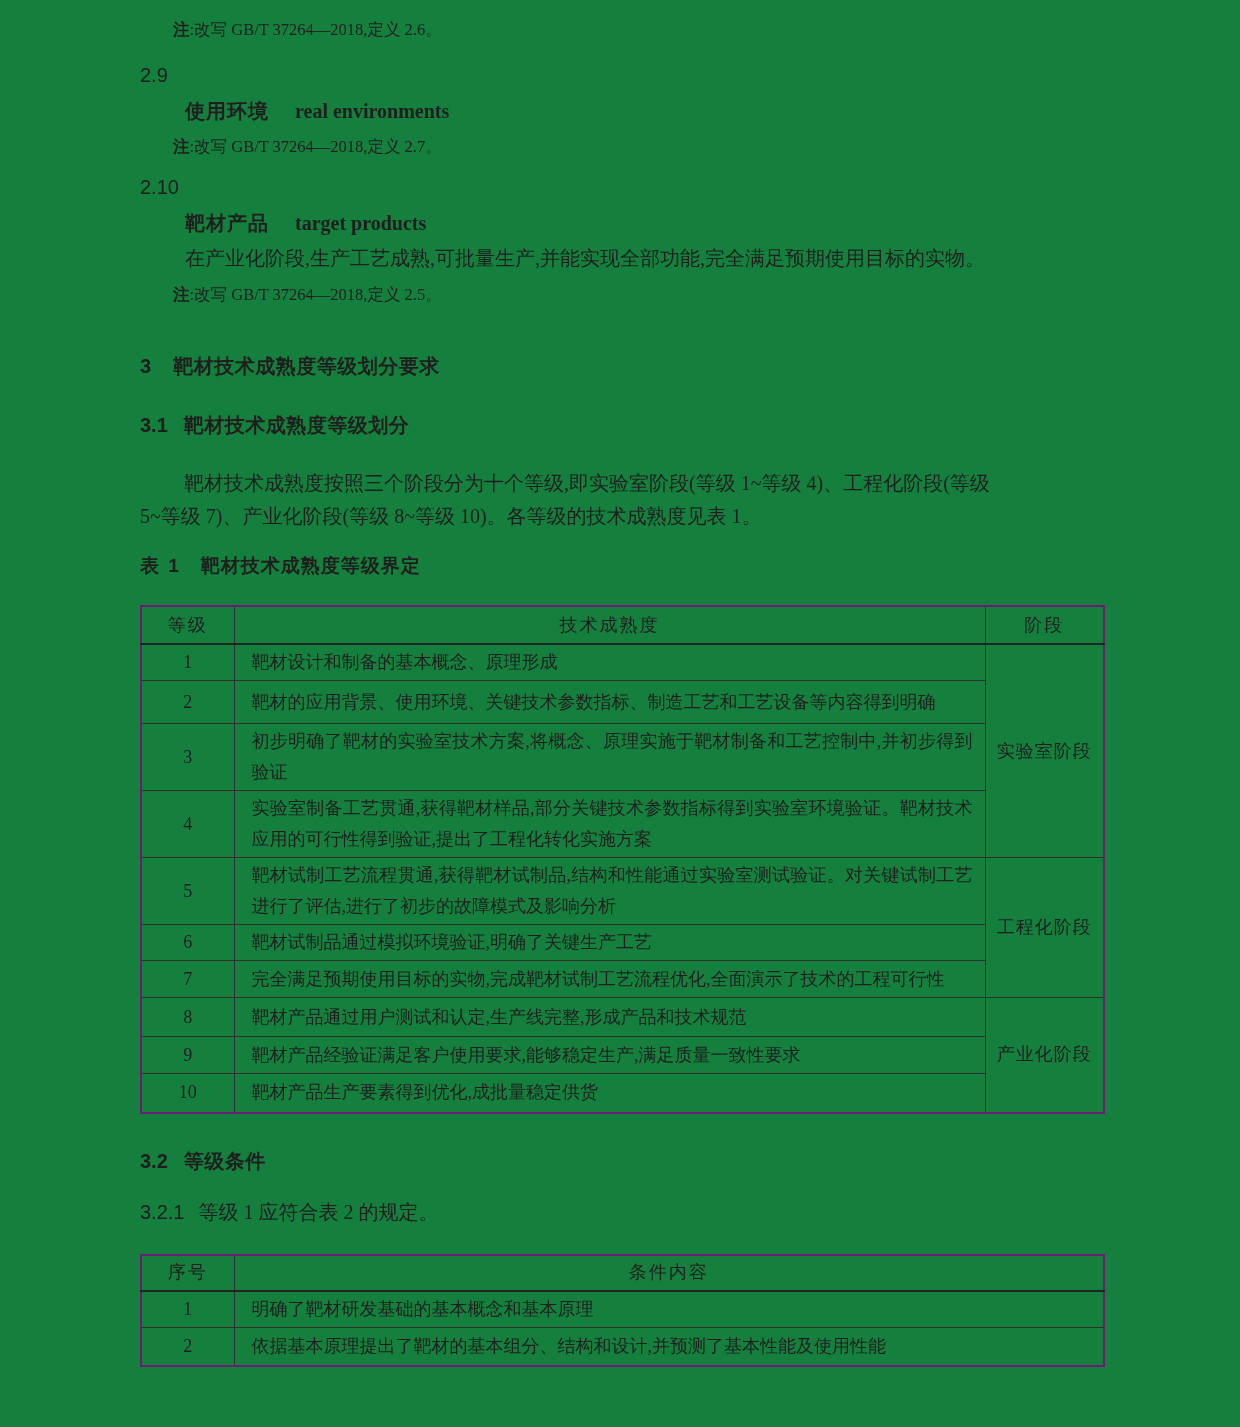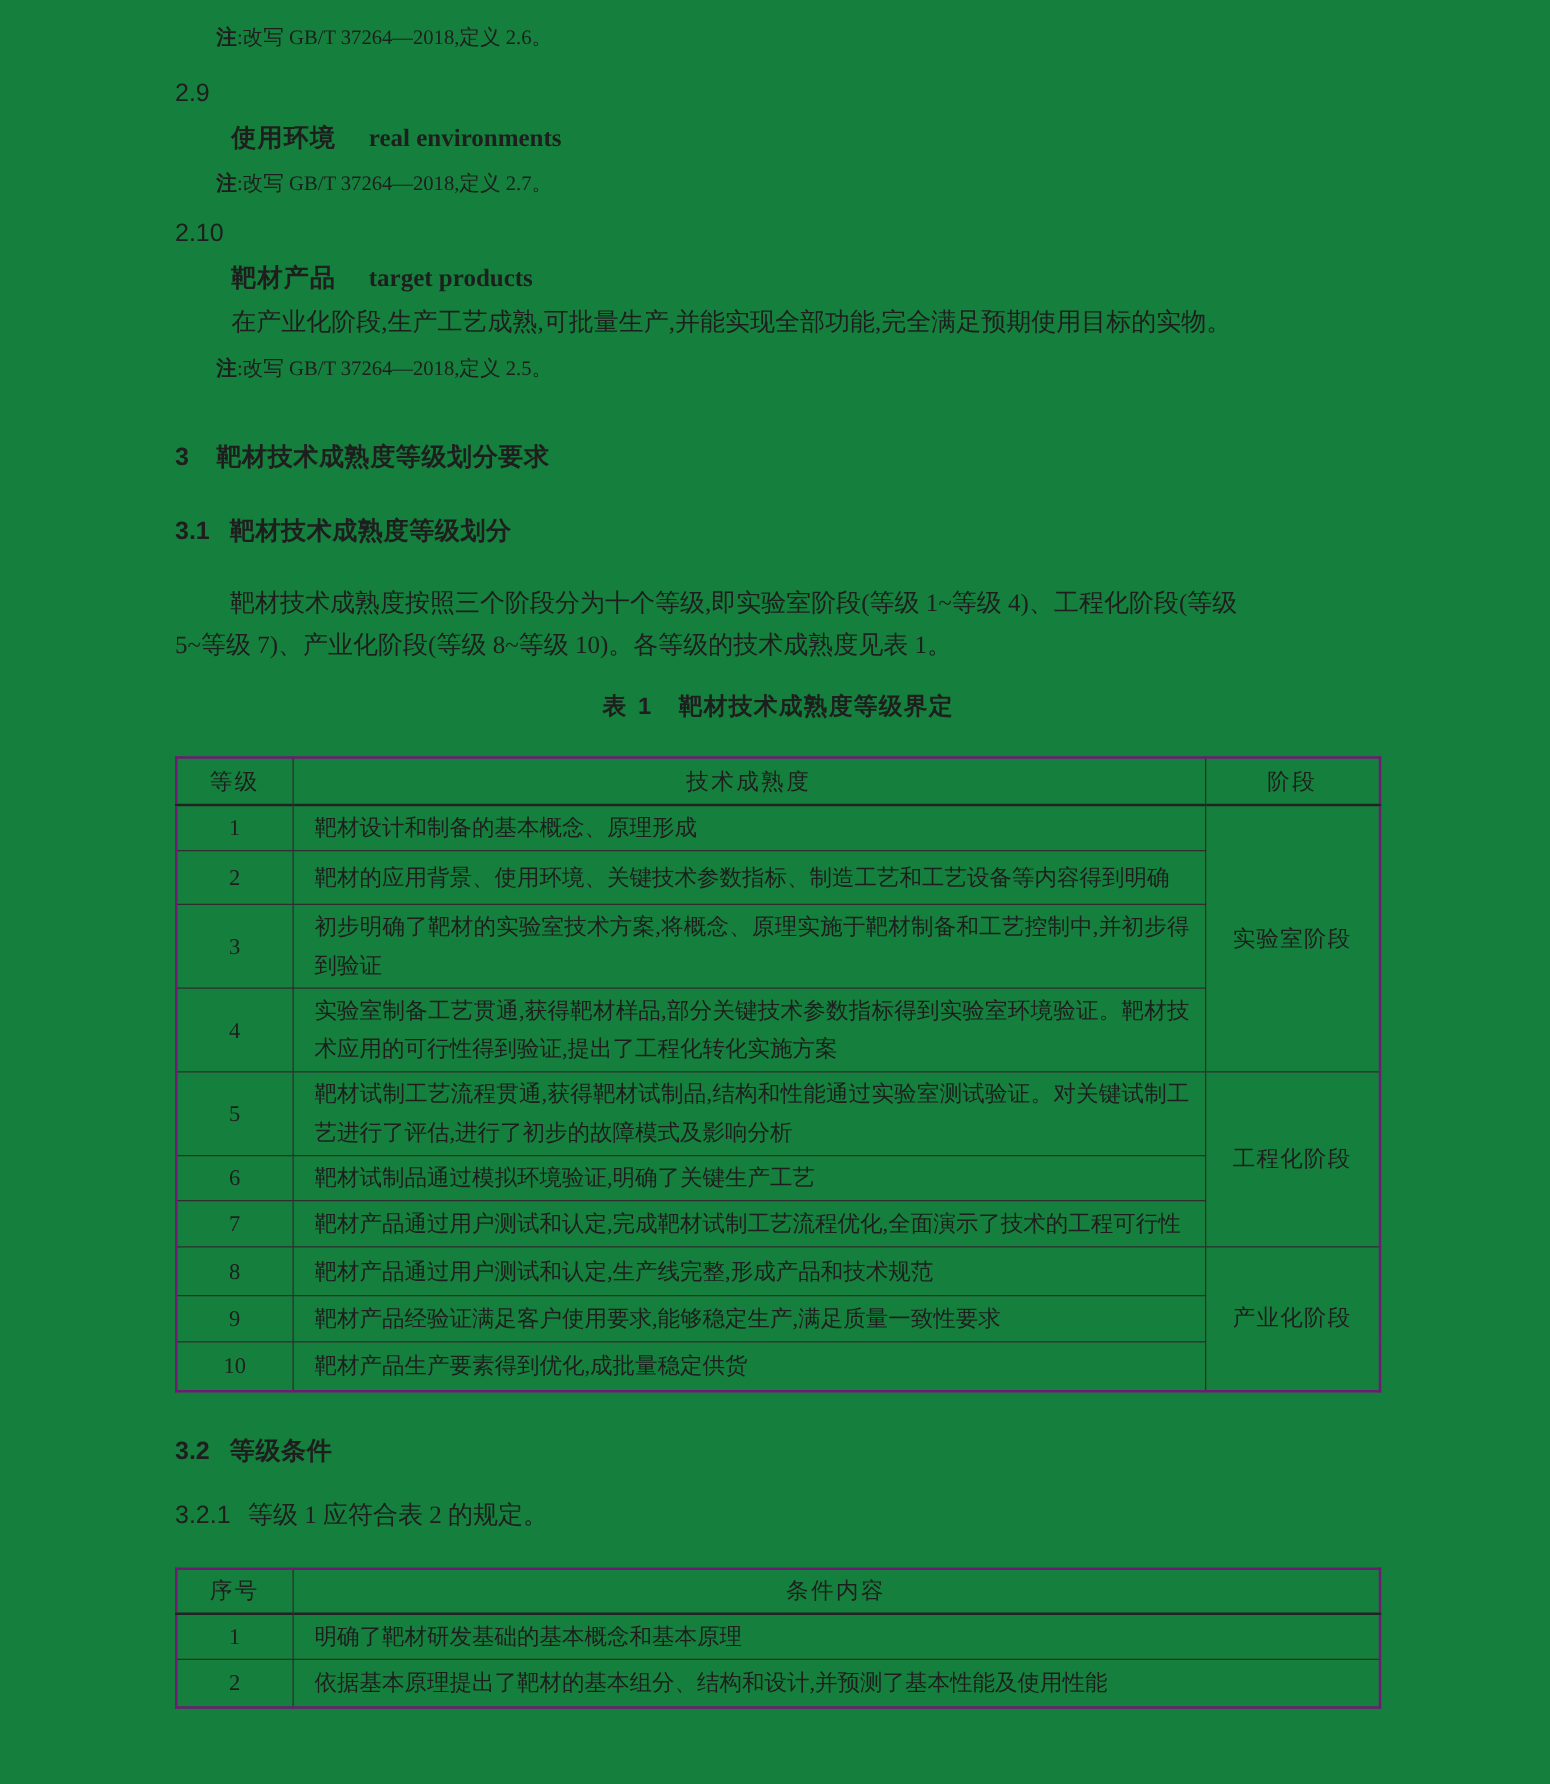"表 1 靶材技术成熟度等级界定" .tbl-caption { text-align: center -> none }
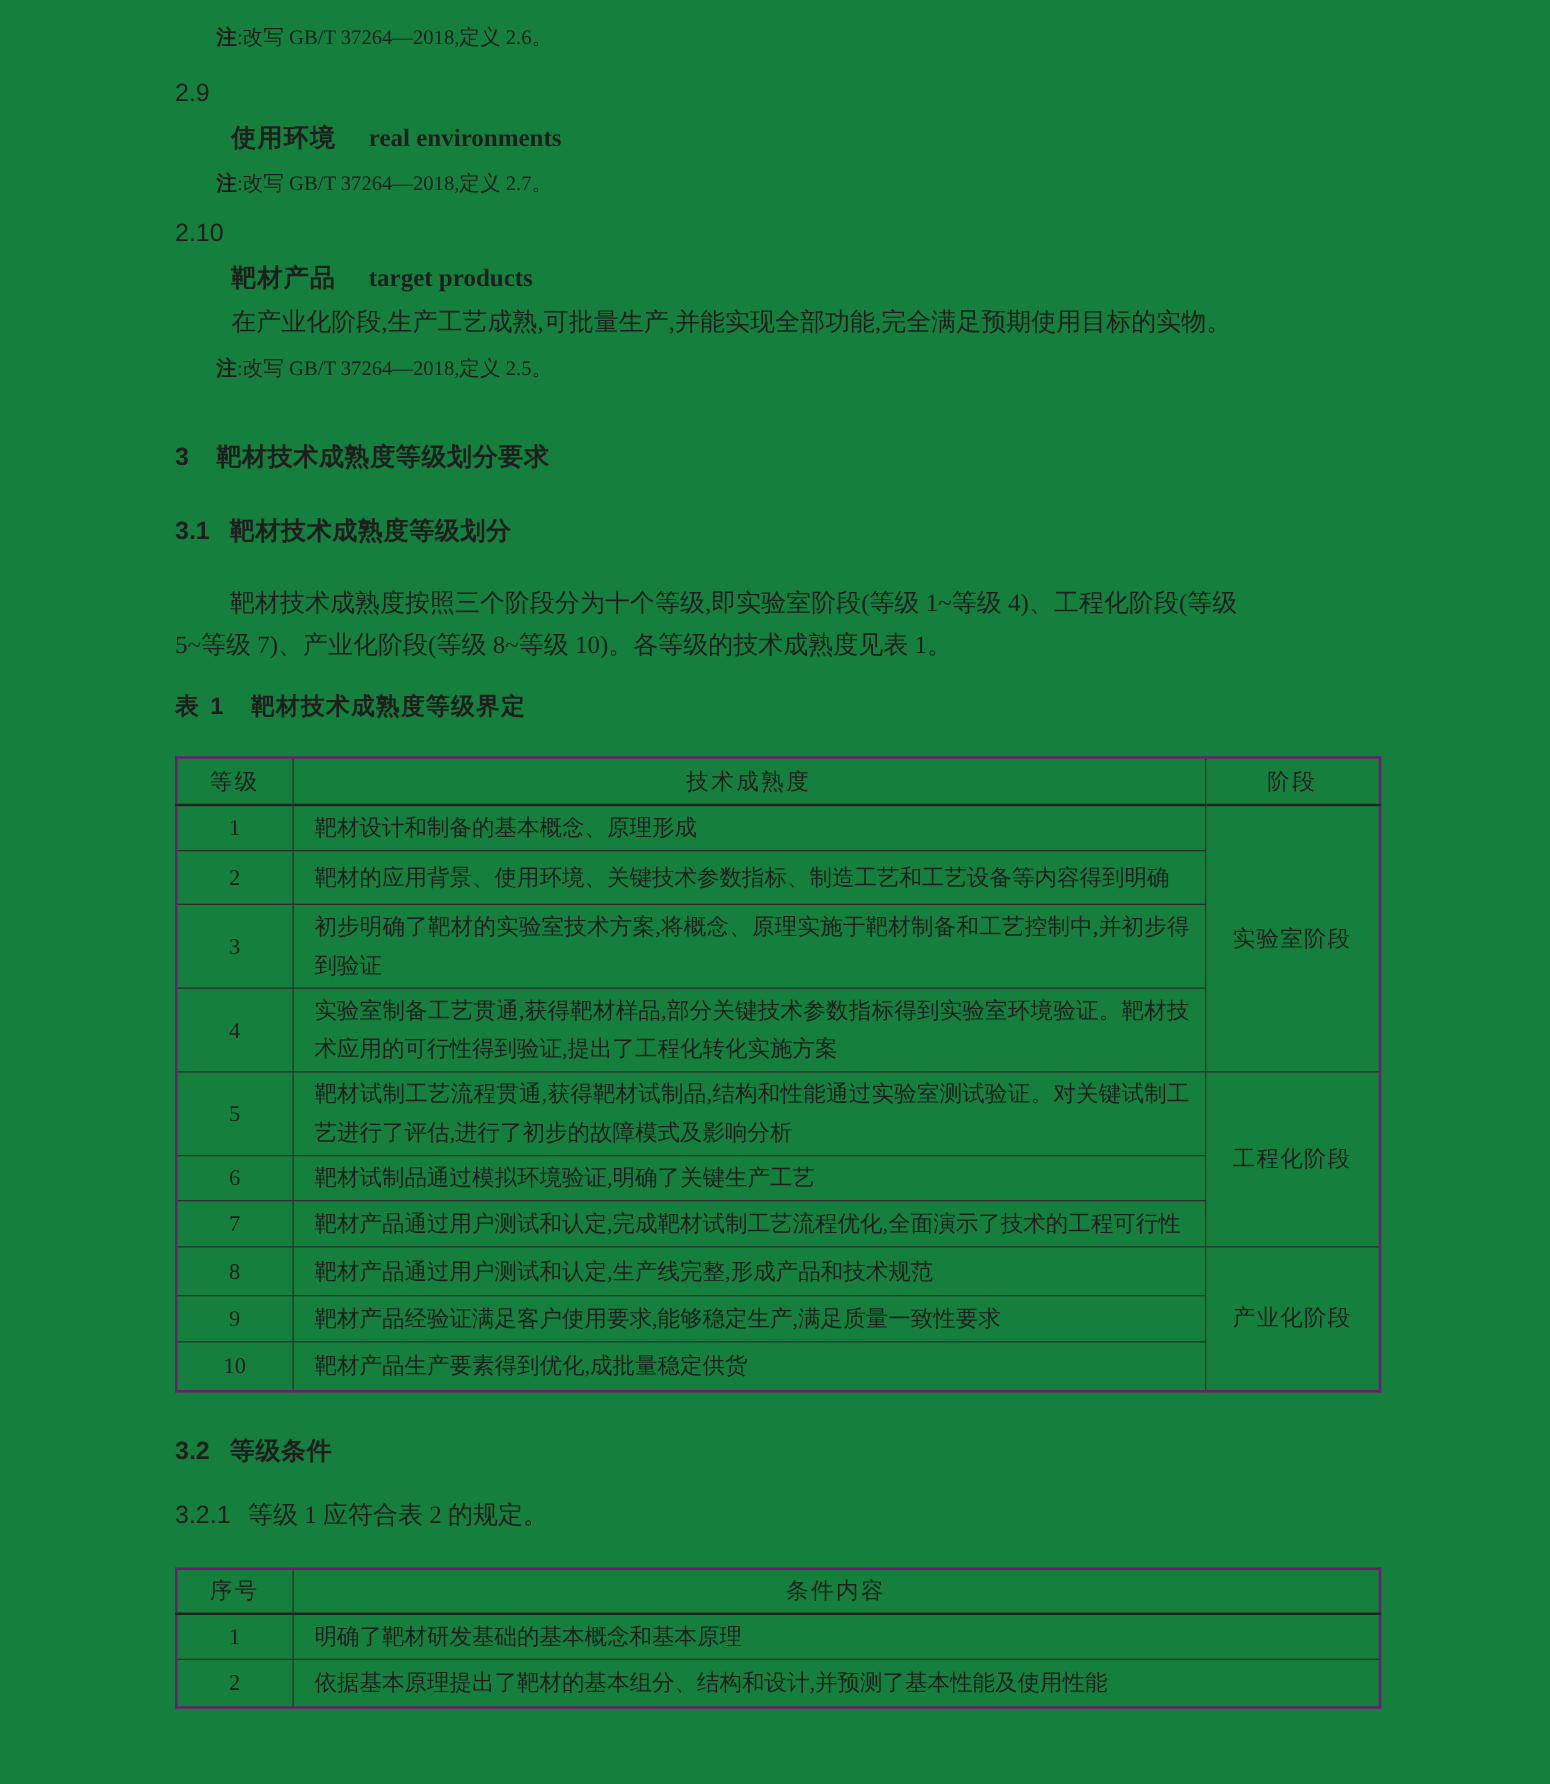"阶段" .col-stage { width: 140px -> 119px }
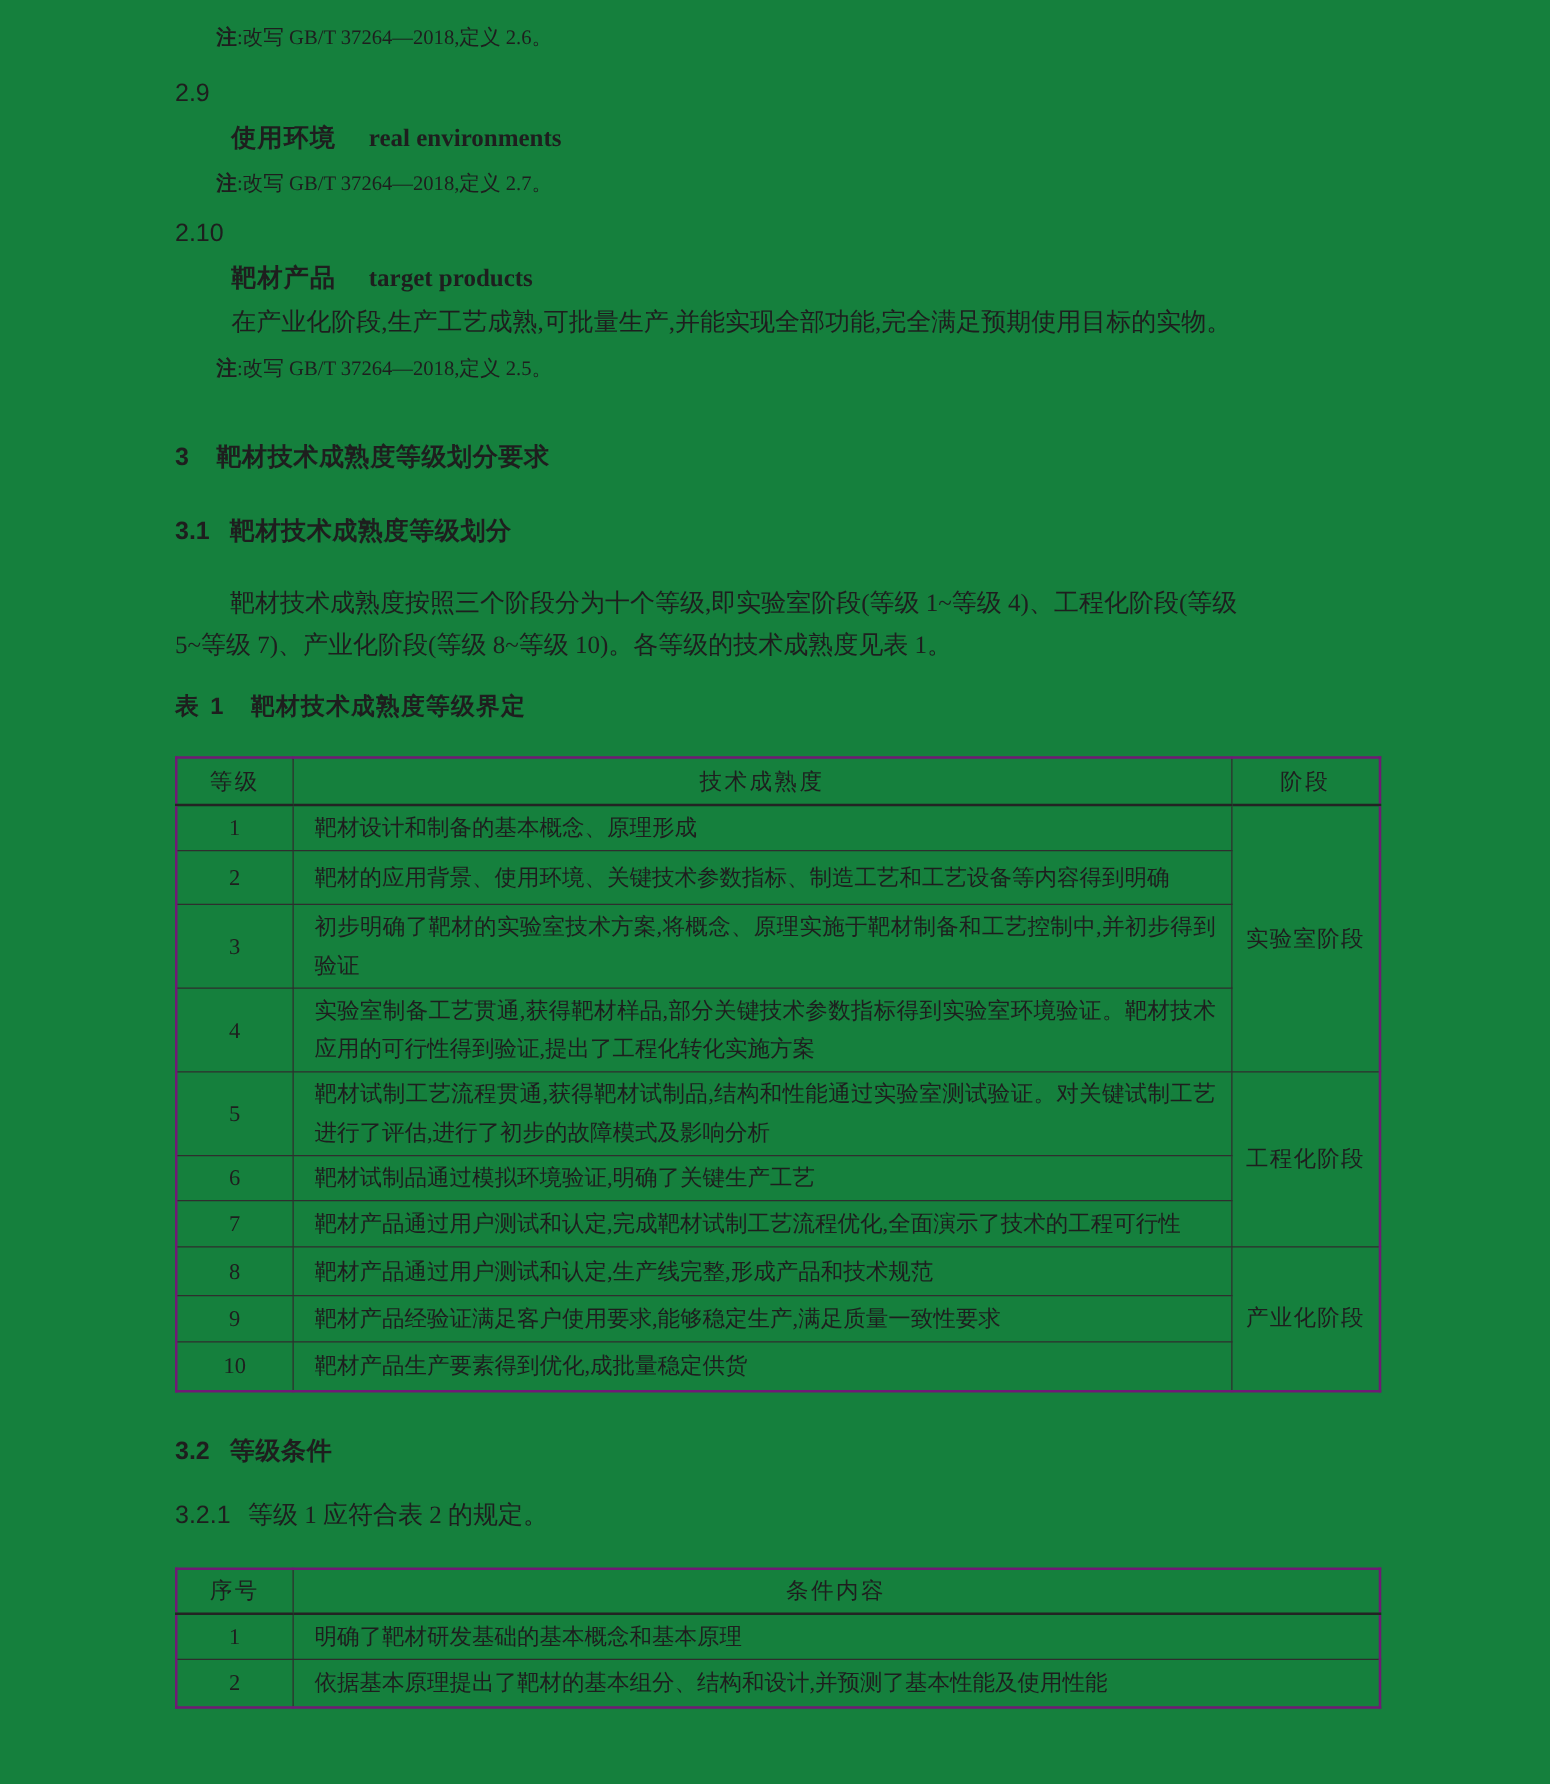"靶材产品通过用户测试和认定,完成靶材试制工艺流程优化,全面演示了技术的工程可行性" td.text-cell { text: 靶材产品通过用户测试和认定 -> 完全满足预期使用目标的实物 }
